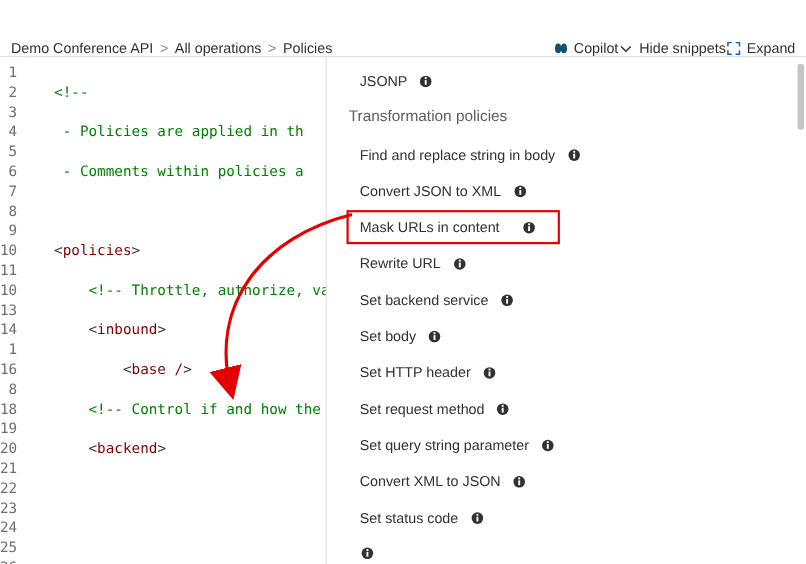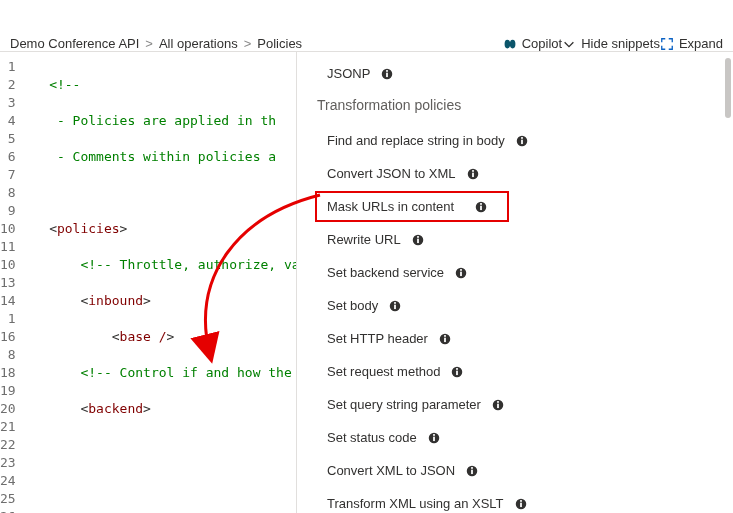"Set status code" div.policy-item { order: before "Convert XML to JSON" -> after "Convert XML to JSON" }
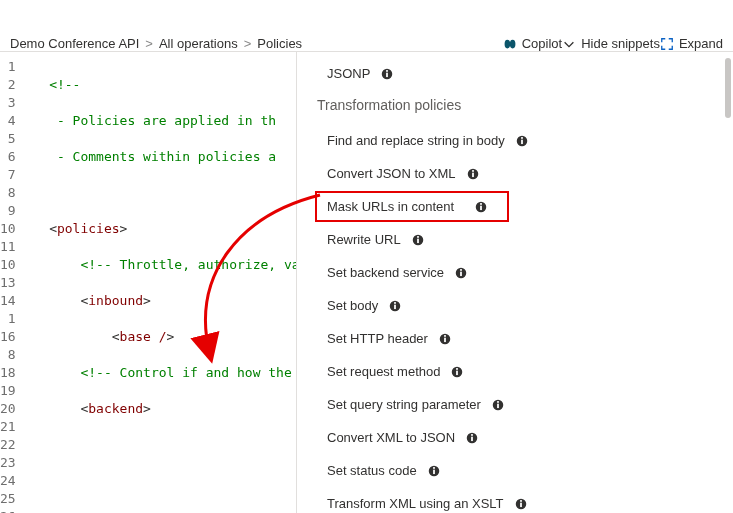"Transform XML using an XSLT" span { html: <span>Transform XML using an XSLT</span> -> none }
